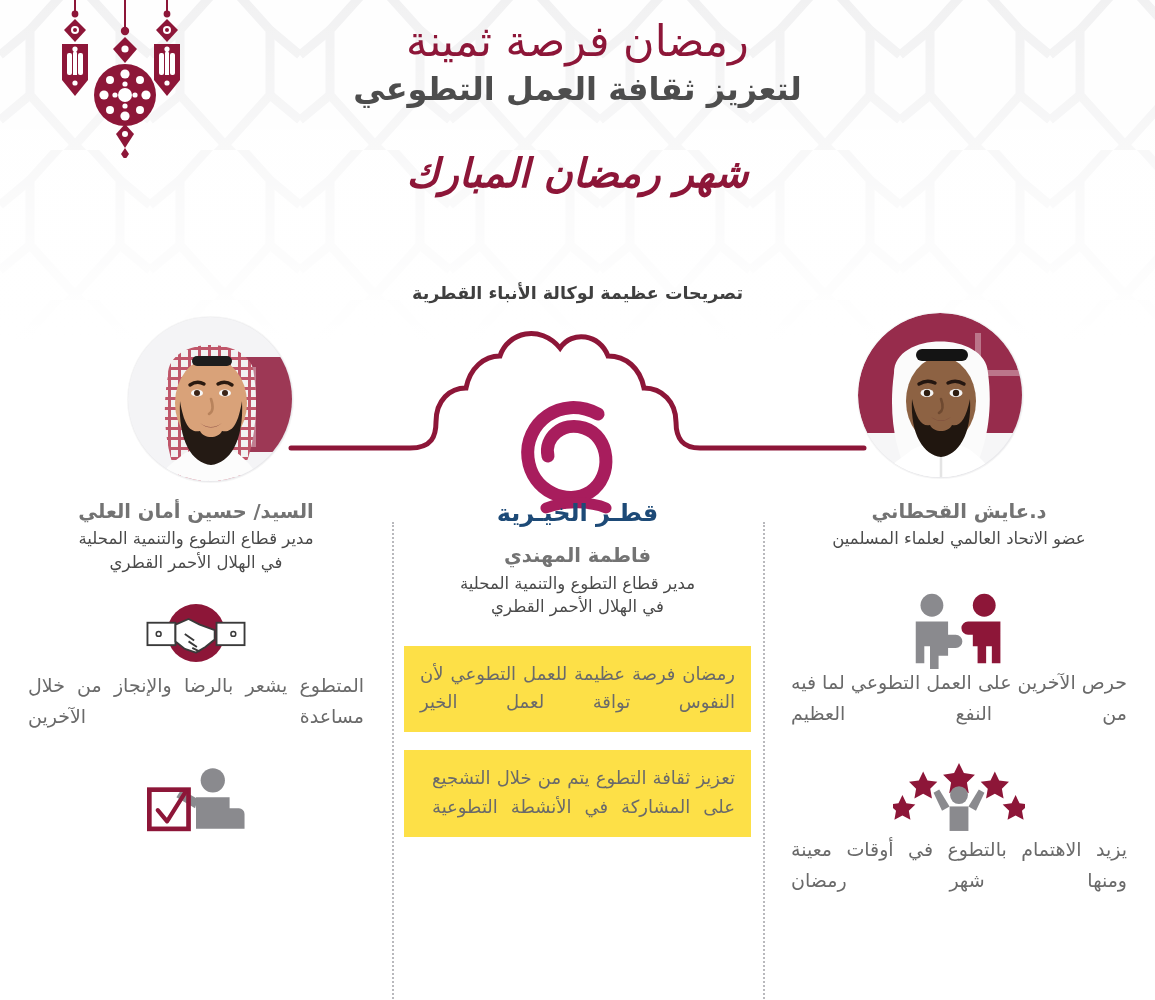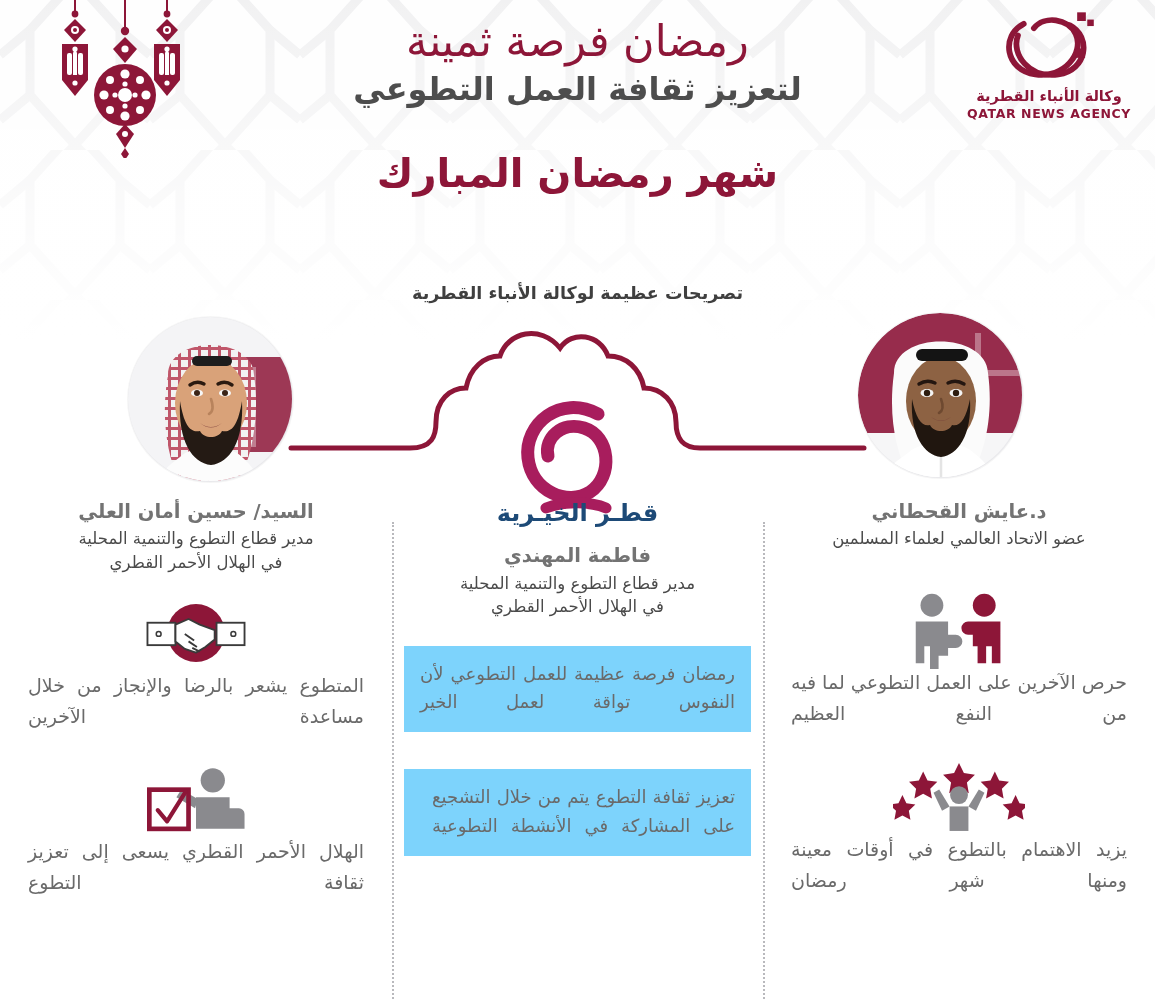"وكالة الأنباء القطرية" div.qna-logo { html: <div> <svg> <g> <path></path> <path></path> </g> <rect></rect> <rect></rect> <rect></rect> </svg> <div>وكالة الأنباء القطرية</div> <div>QATAR NEWS AGENCY</div> </div> -> none }
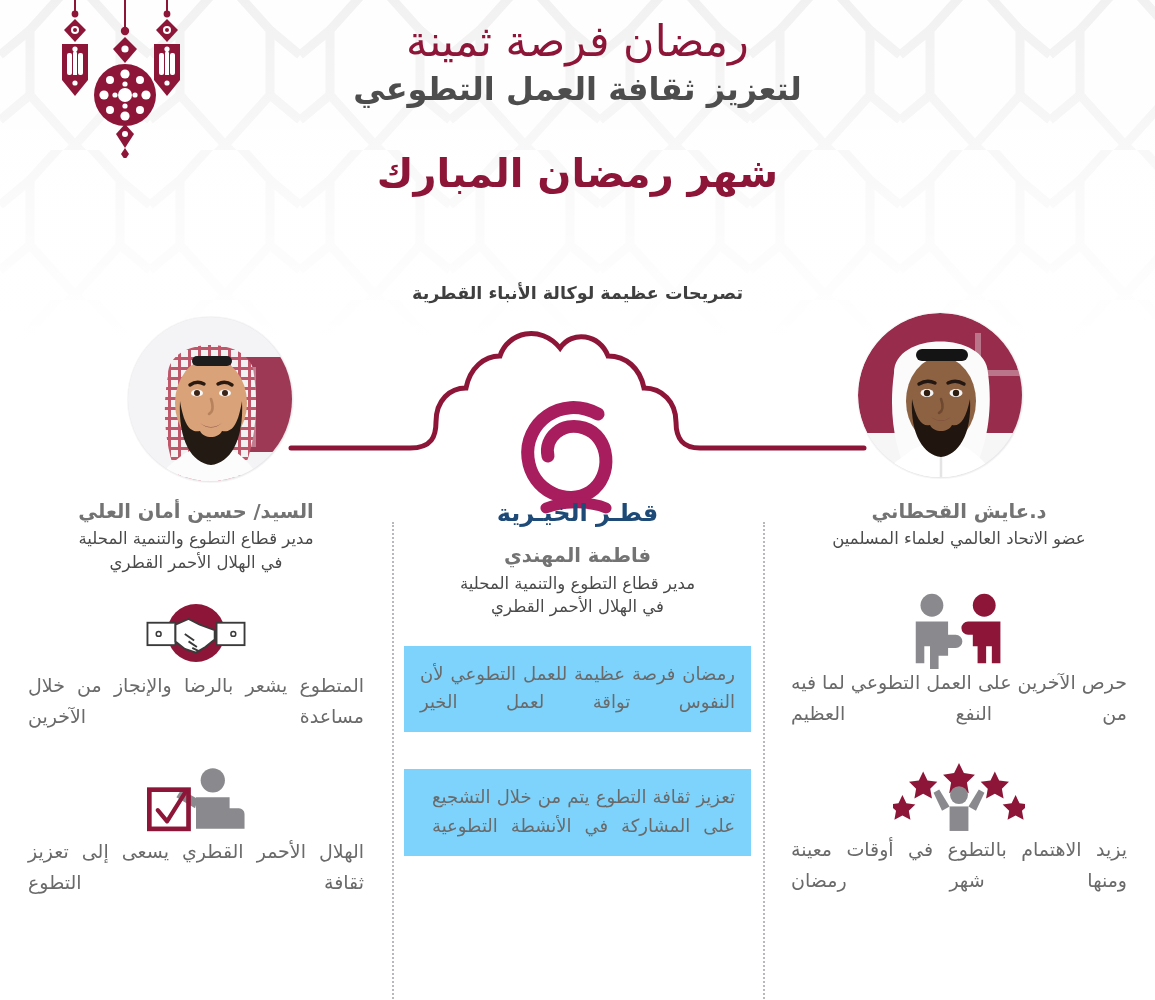"شهر رمضان المبارك" .calli-text { font-style: none -> italic }
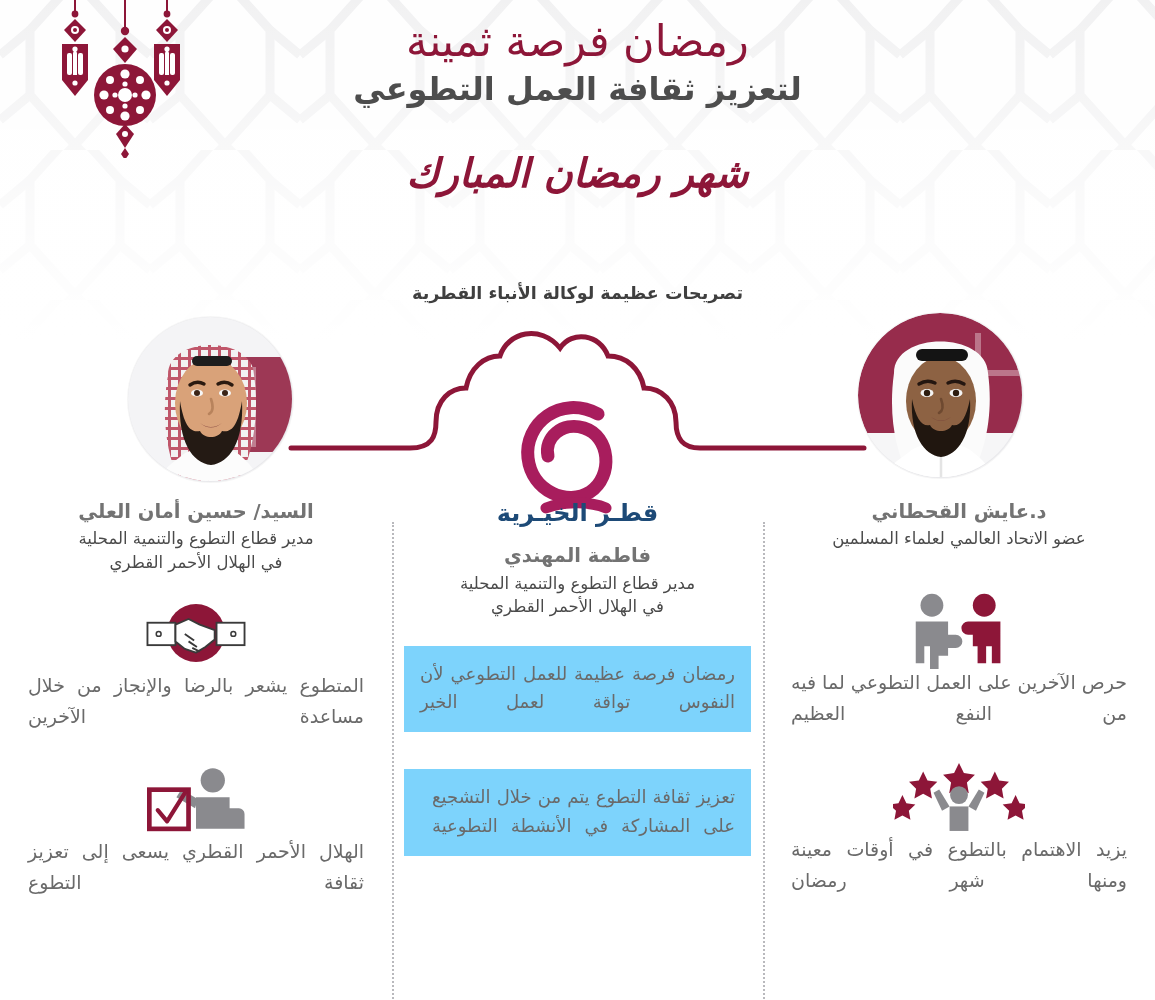"رمضان فرصة عظيمة للعمل التطوعي" .quote-grey { background: #7dd3fc -> #fde047 }
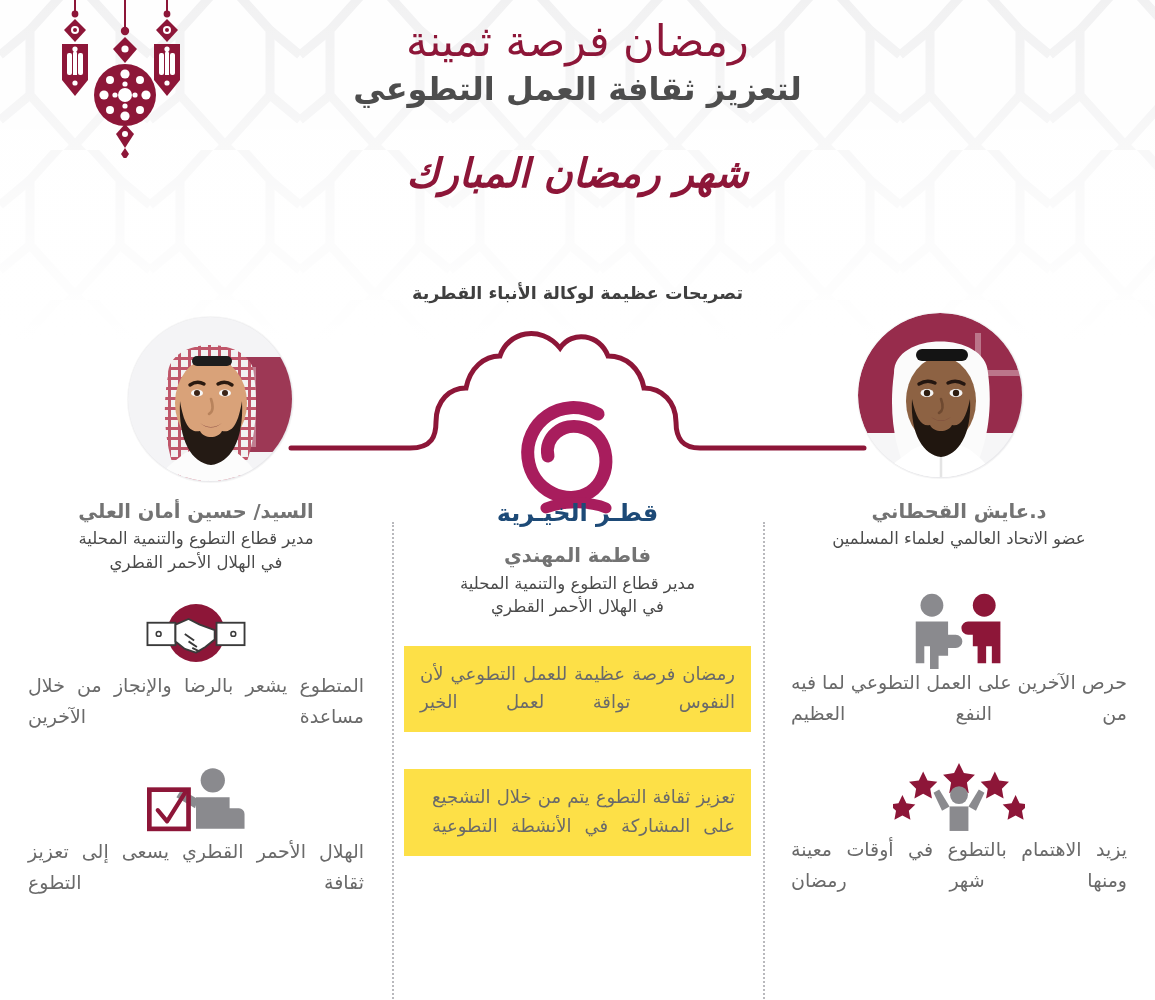"تعزيز ثقافة التطوع يتم من" div.quote-grey { margin-top: 37px -> 18px }
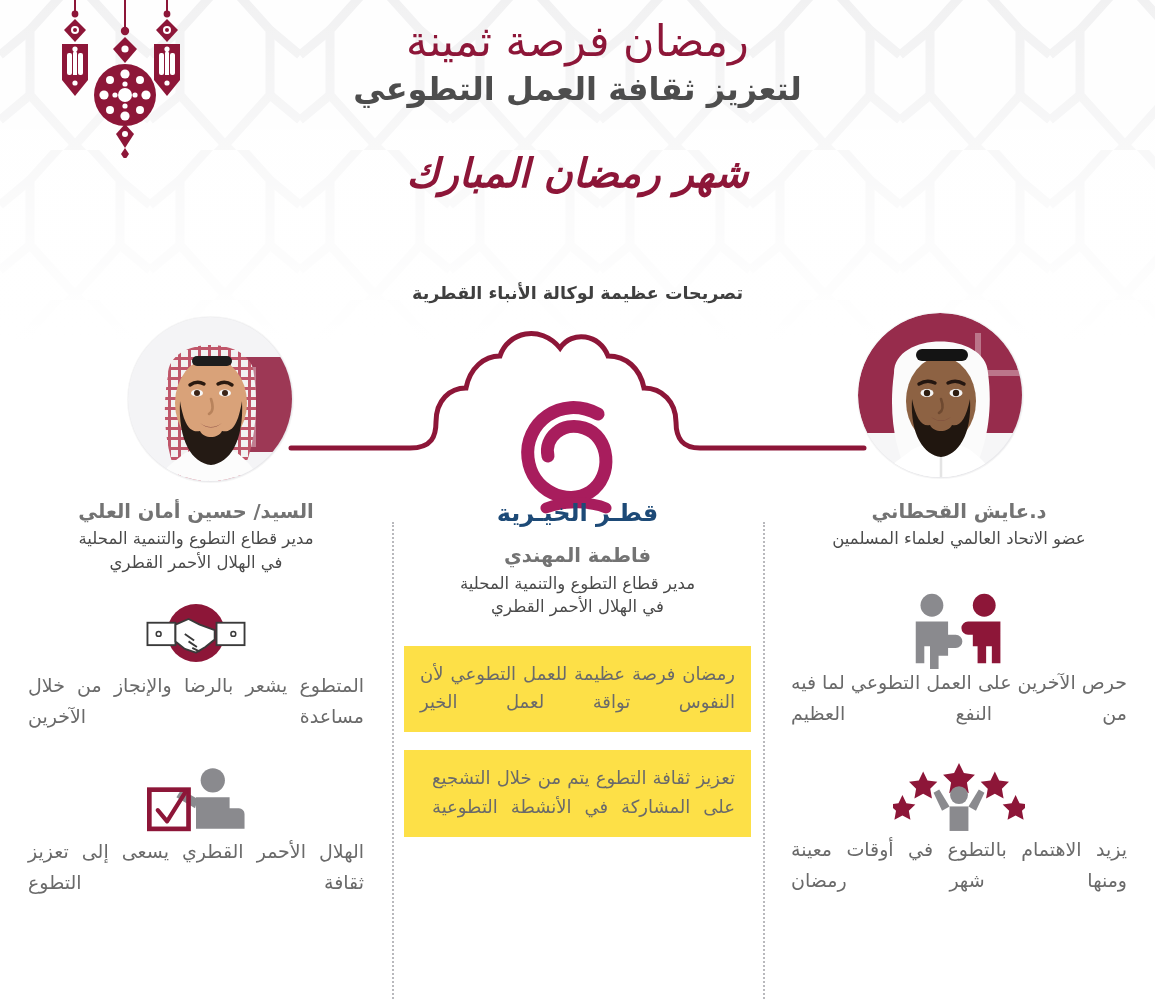"الهلال الأحمر القطري يسعى إلى" div.quote { html: <div>الهلال الأحمر القطري يسعى إلى تعزيز ثقافة التطوع</div> -> none }
